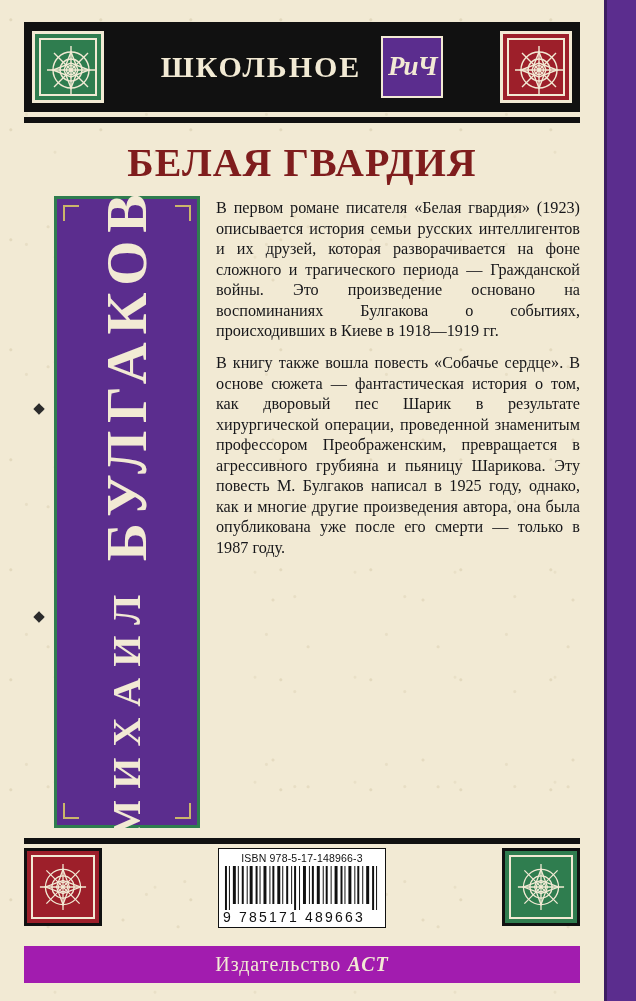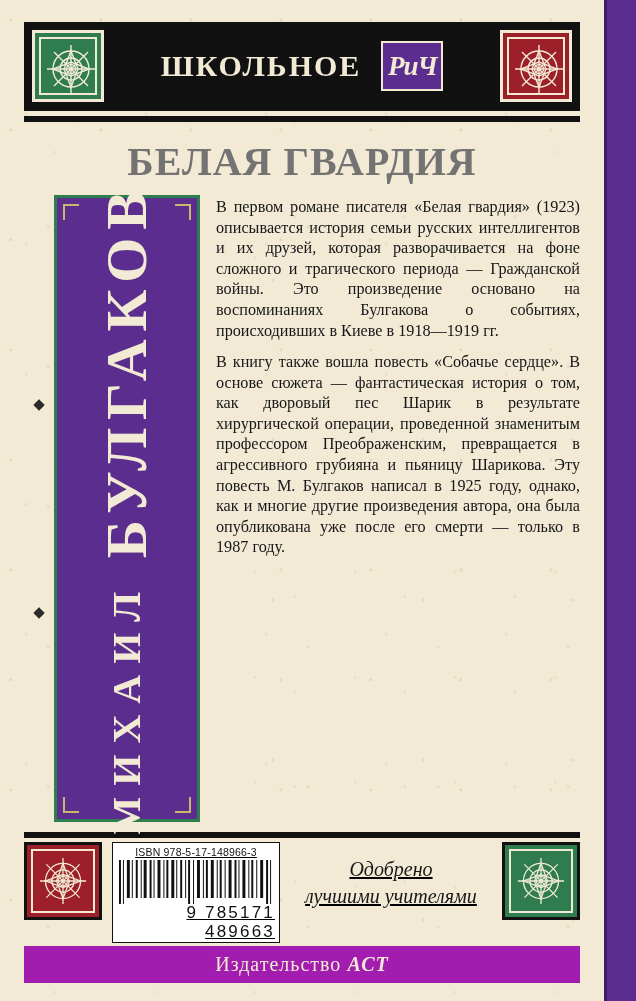"РиЧ" .series-mark { height: 50px -> 62px }
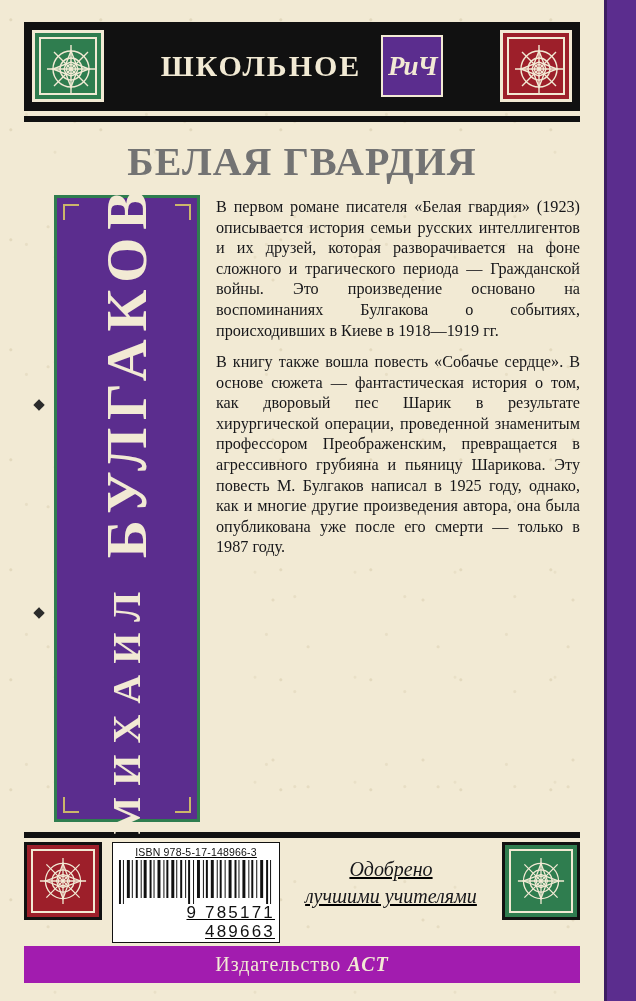"БЕЛАЯ ГВАРДИЯ" .book-title { color: #737373 -> #7f1d1d }
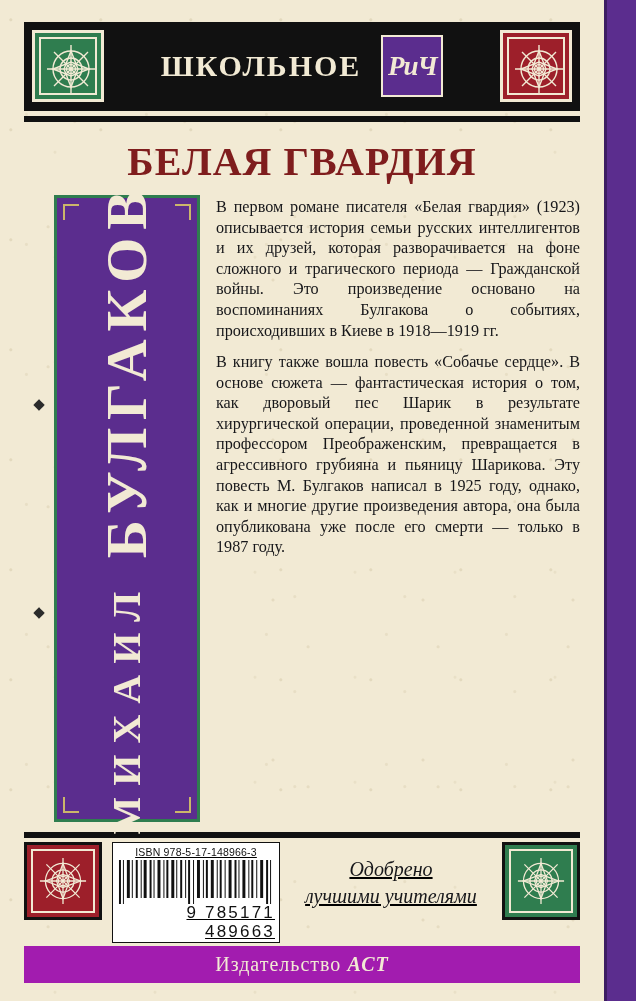"ISBN 978-5-17-148966-3" .footer-row { text-decoration: underline -> none }
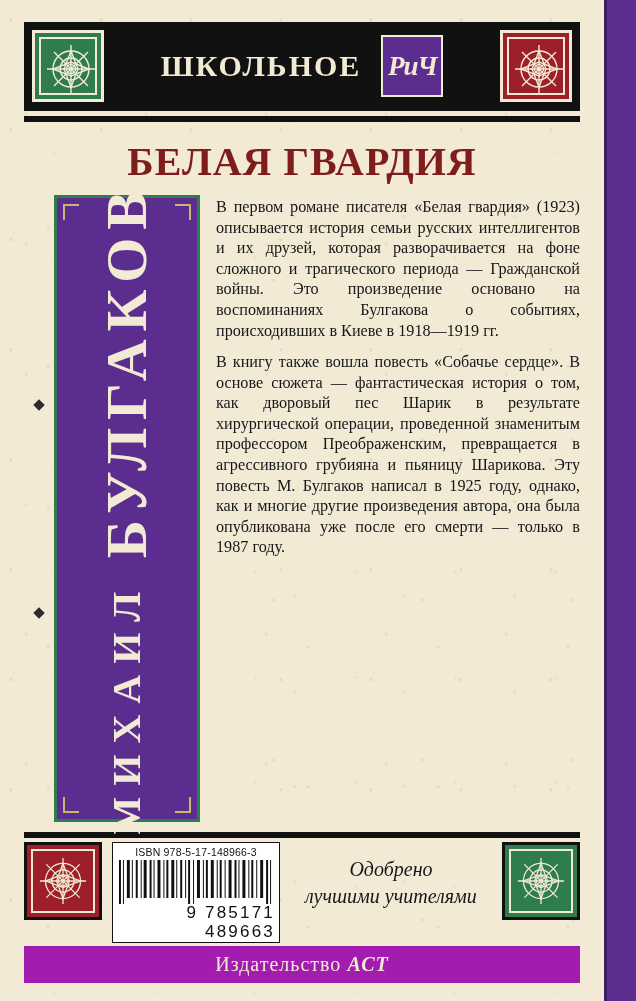"Одобрено" div.approved { html: <div> <div>Одобрено</div> <div>лучшими учителями</div> </div> -> none }
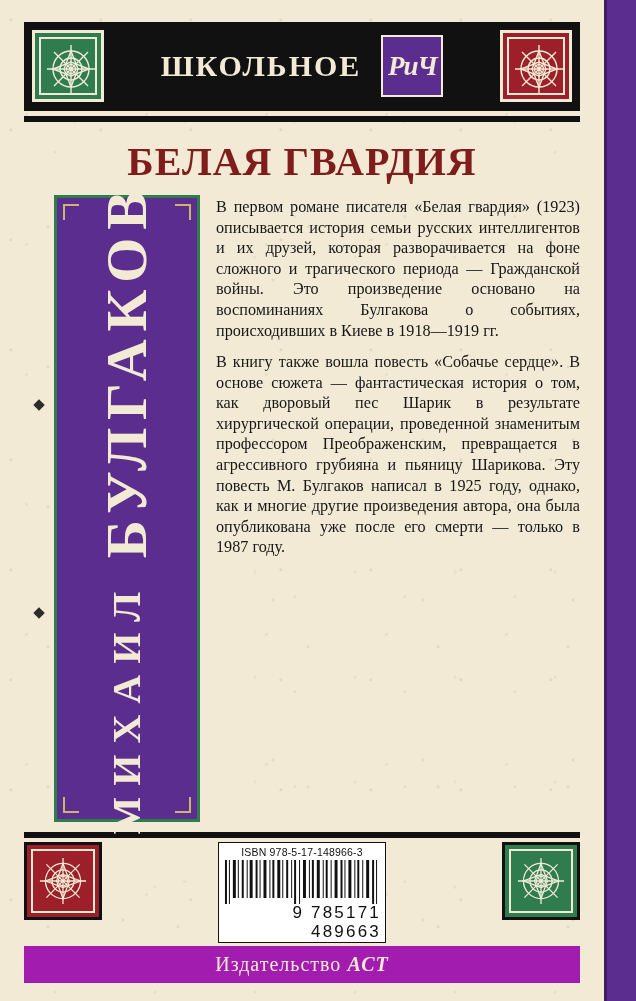"9 785171 489663" .barcode-digits { font-size: 17px -> 14px; text-align: right -> left }
